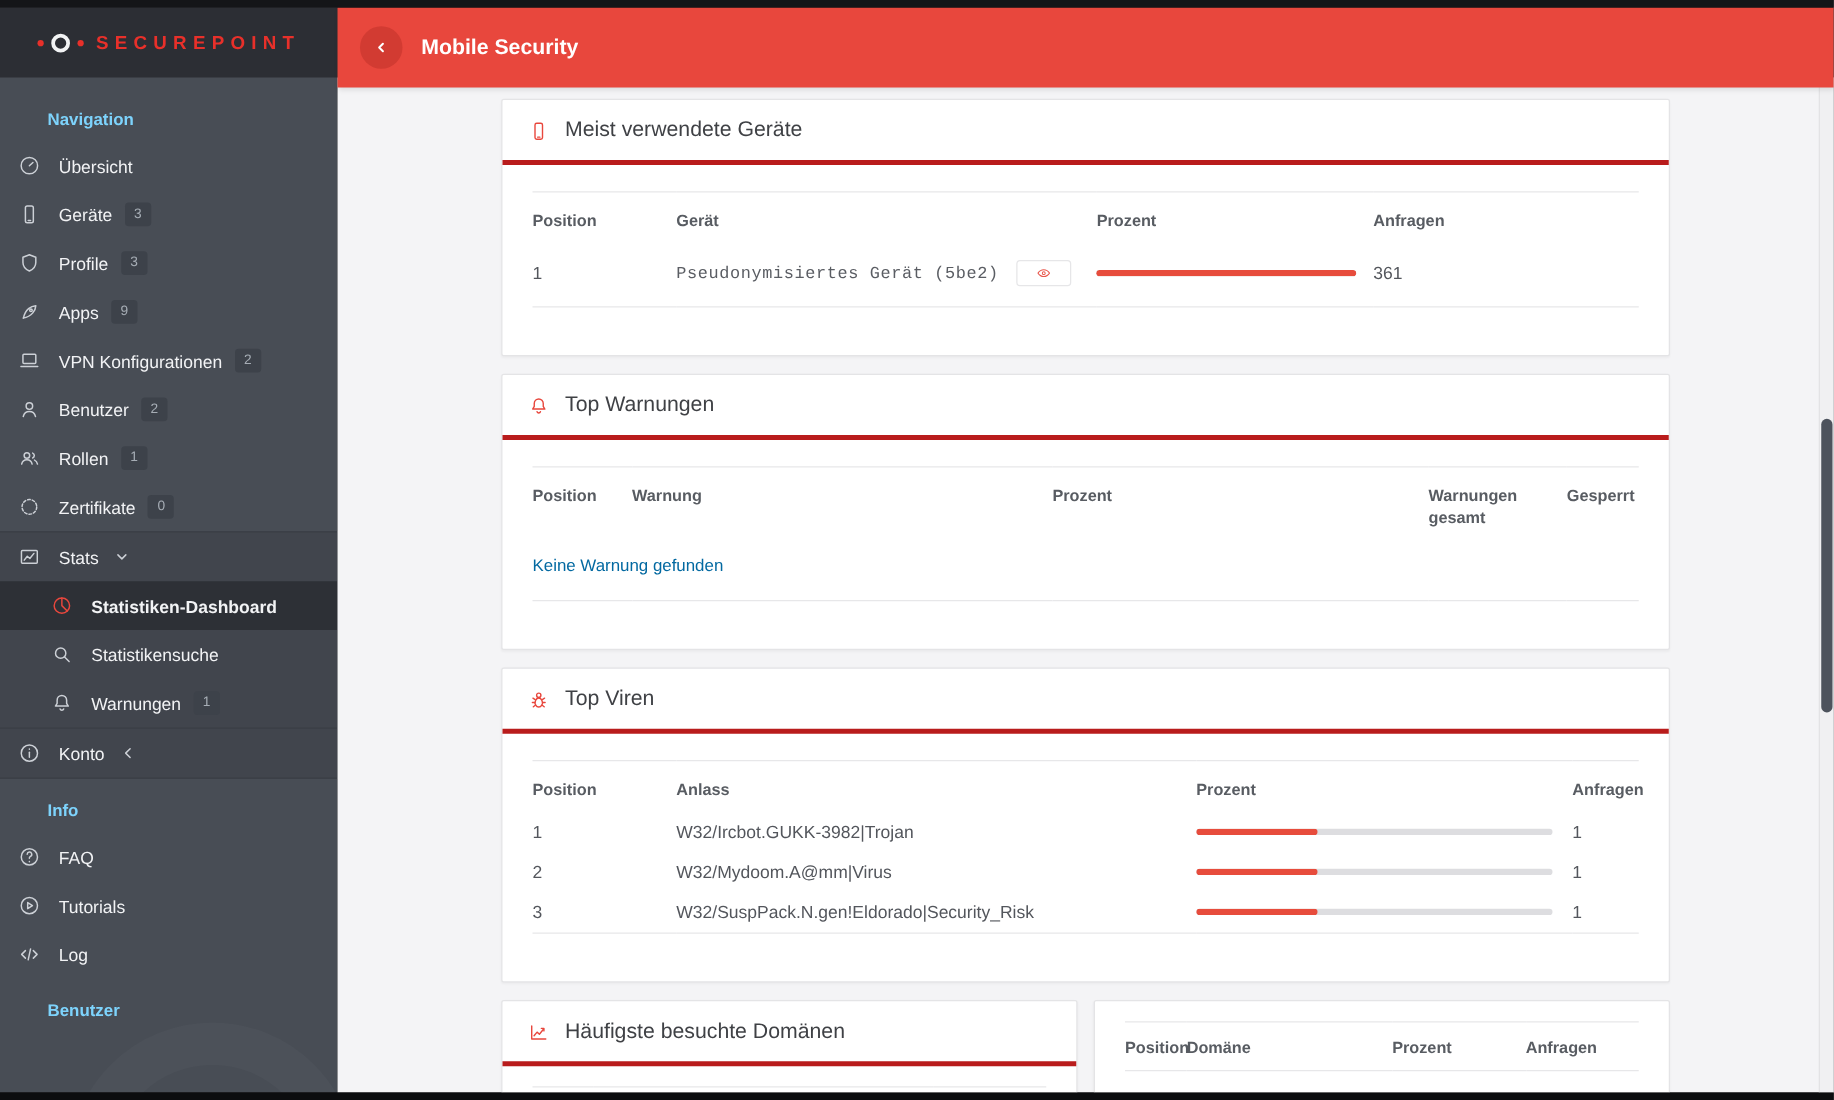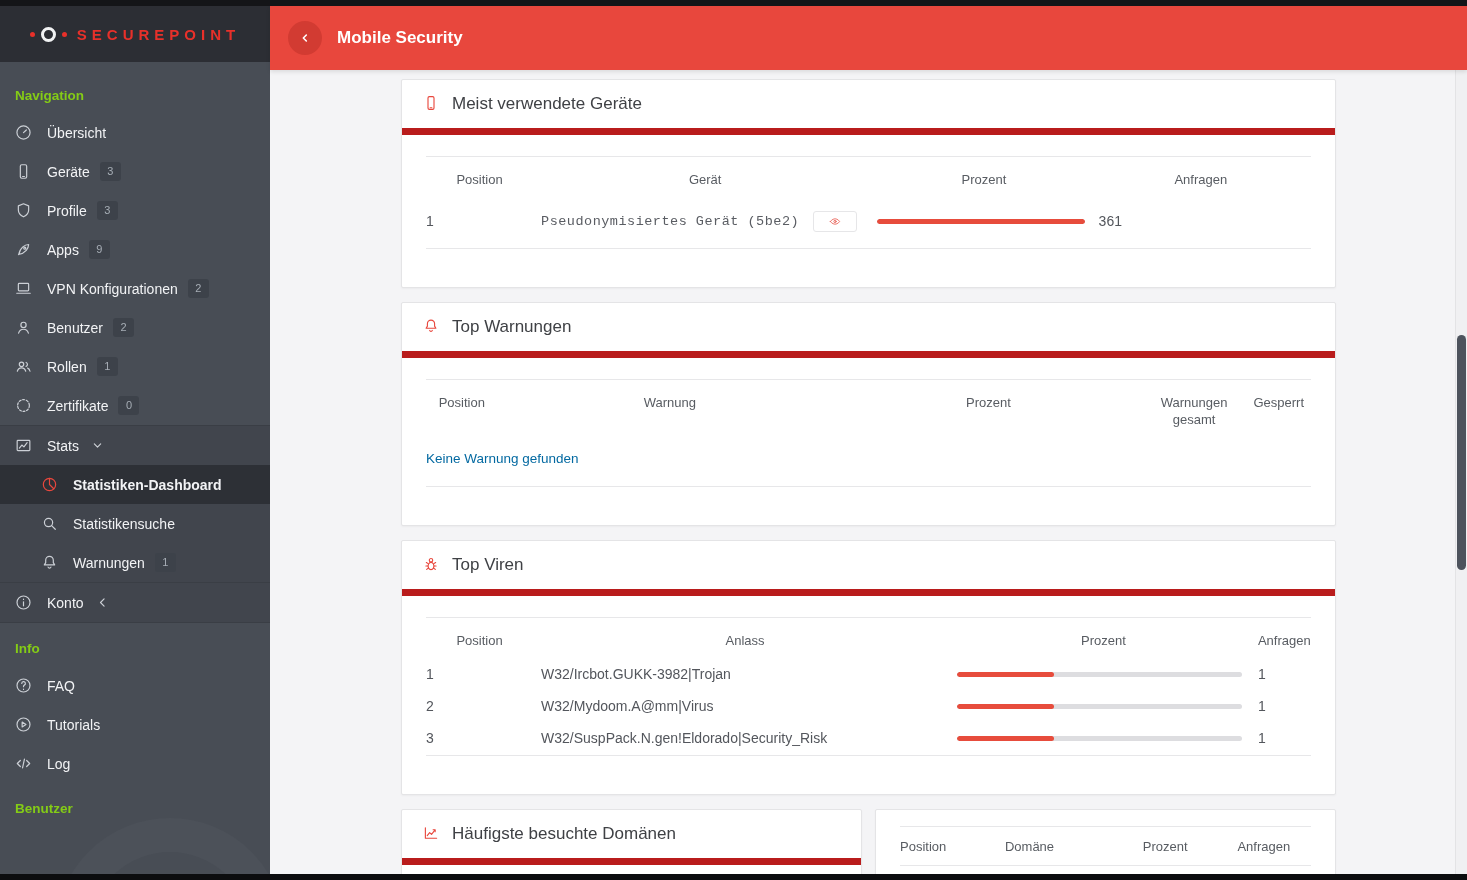"Navigation" .nav-section-label { color: #84cc16 -> #7dd3fc; margin-left: none -> 23px }
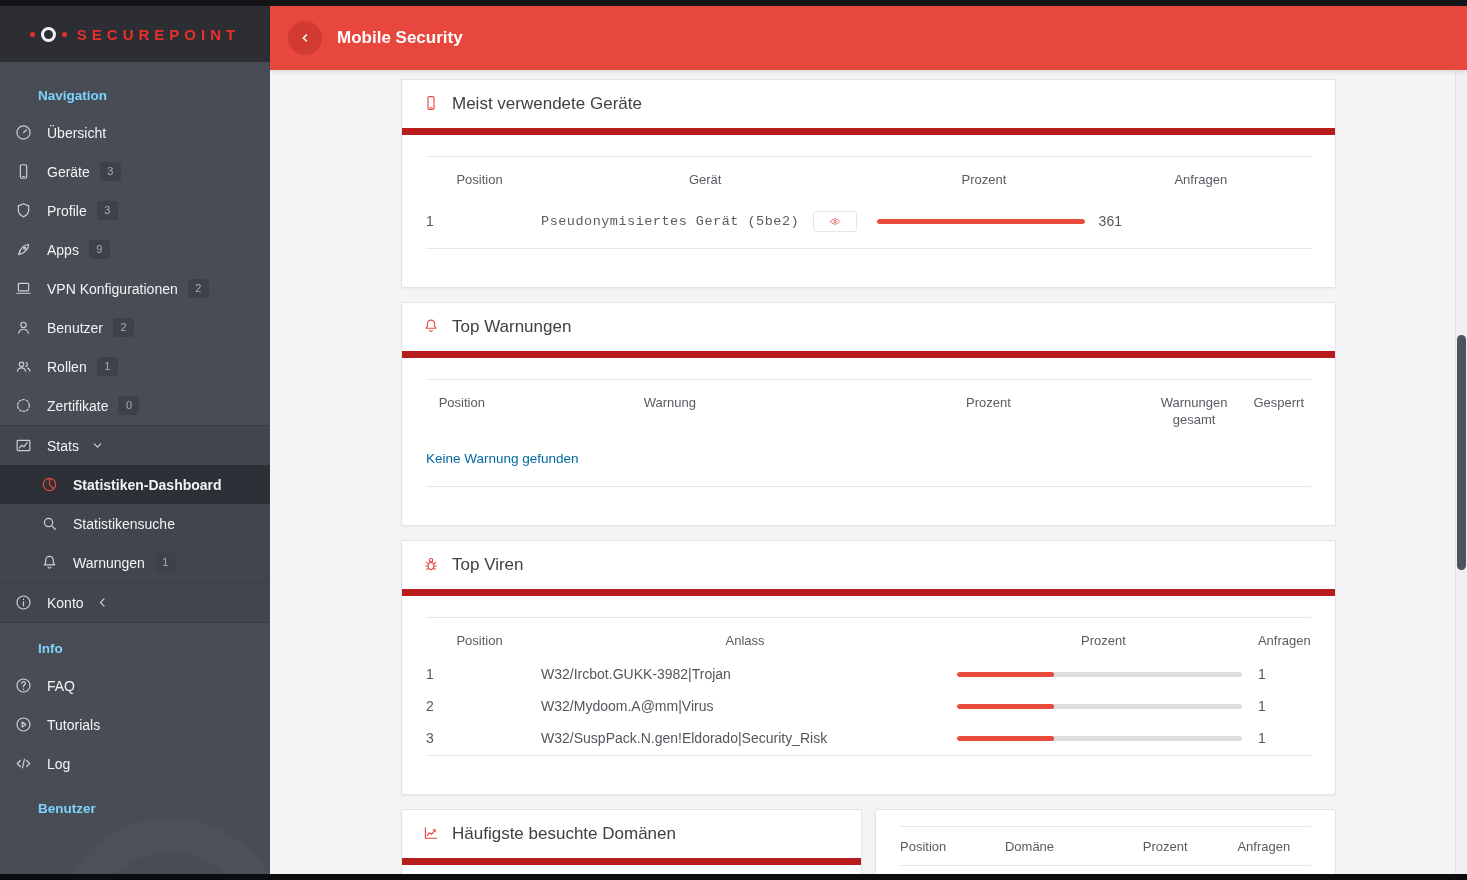"Meist verwendete Geräte" .card-header { align-items: flex-start -> flex-end; border-bottom: 7px solid #b91c1c -> 4px solid #b91c1c }
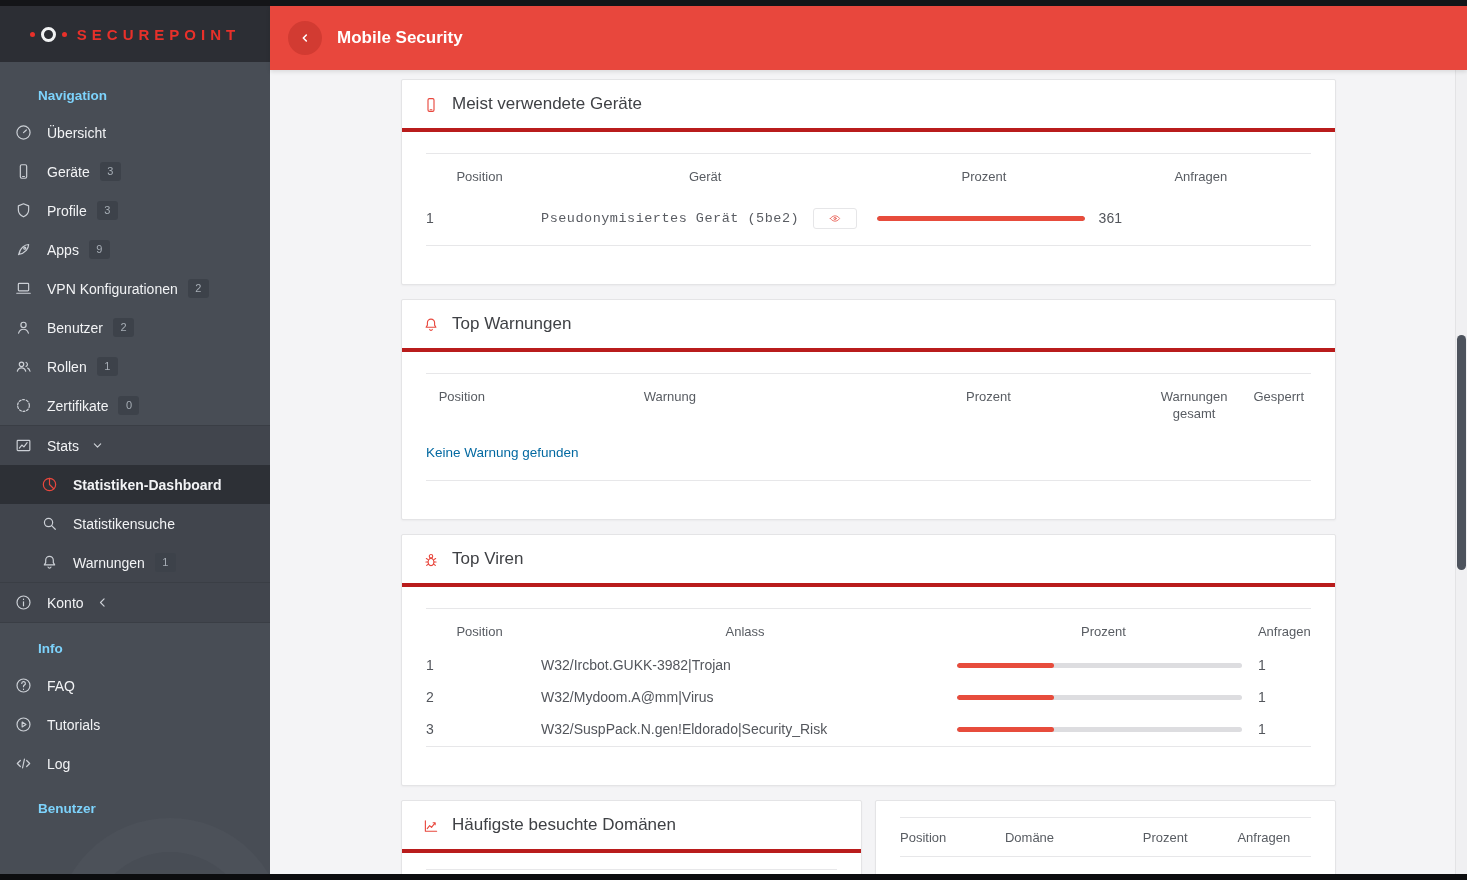"Position" th { font-weight: normal -> bold; text-align: center -> left }
